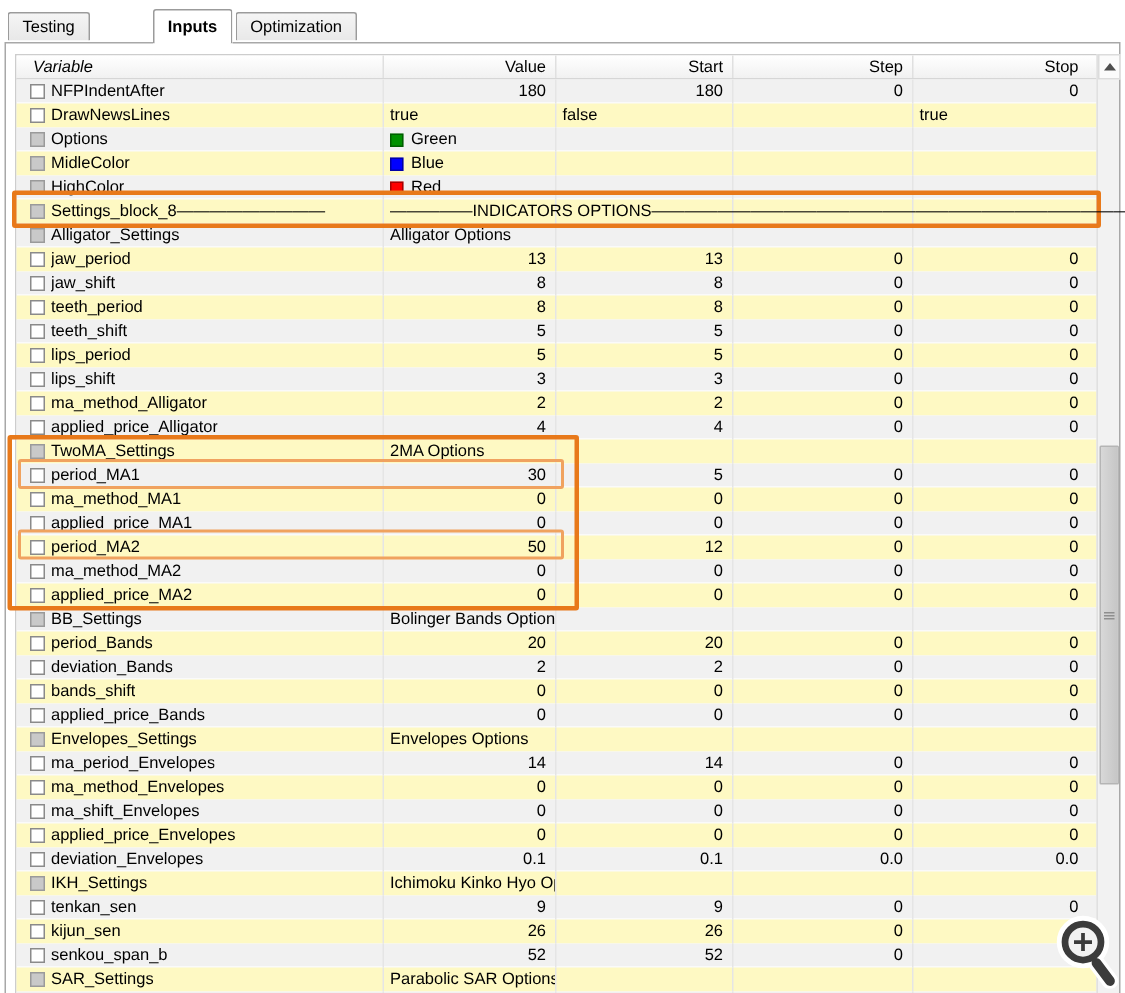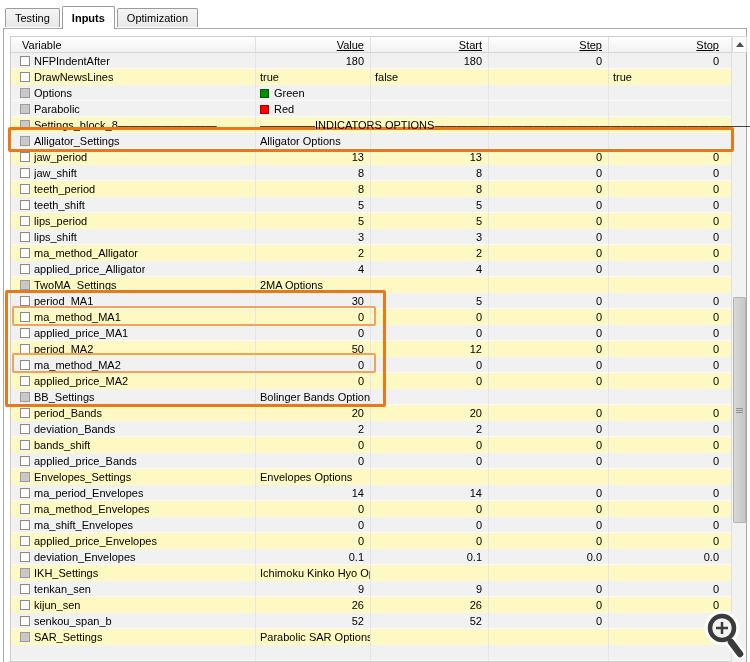"Inputs" .tab.active { margin-left: none -> 40px }
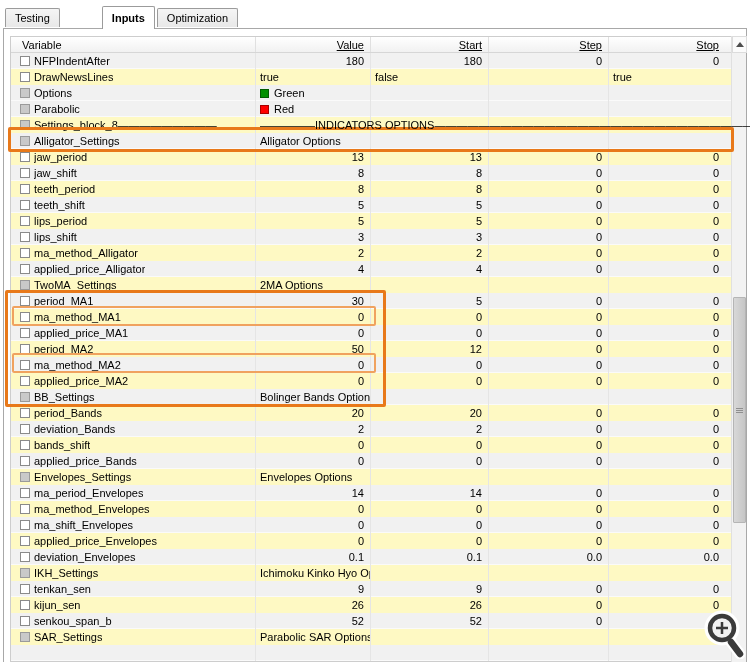"Variable" .th-name { font-style: none -> italic }
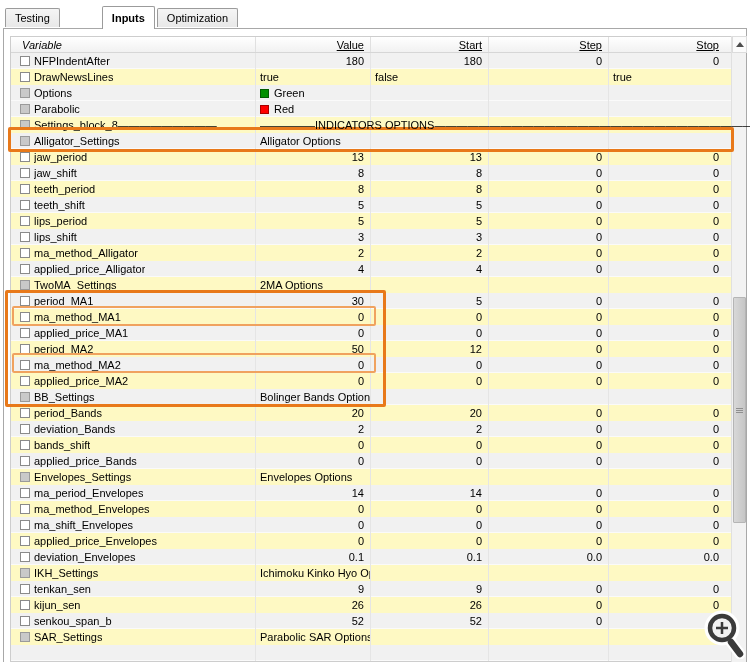"Value" .th-num { text-decoration: underline -> none }
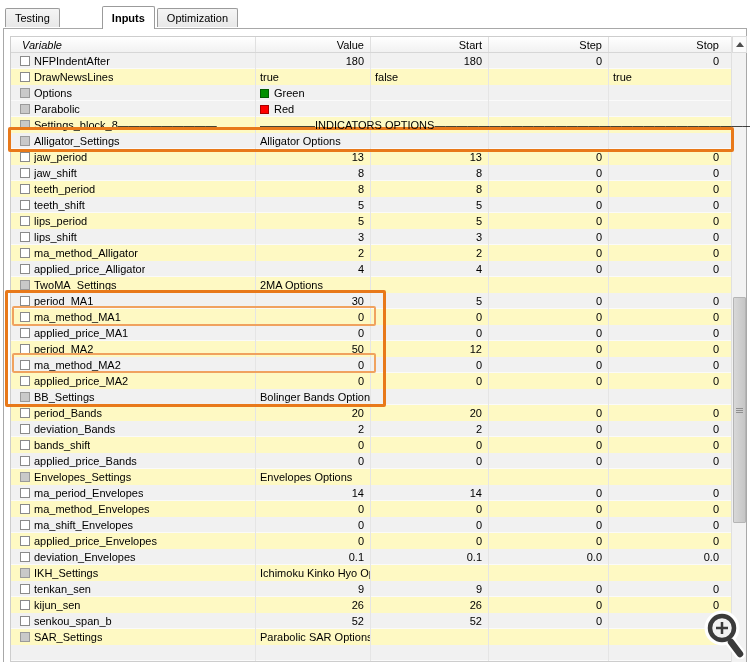"MidleColor" div.row { html: none -> <div> <div> <span></span> <span>MidleColor</span> </div> <div> <span></span> <span>Blue</span> </div> <div></div> <div></div> <div></div> </div> }
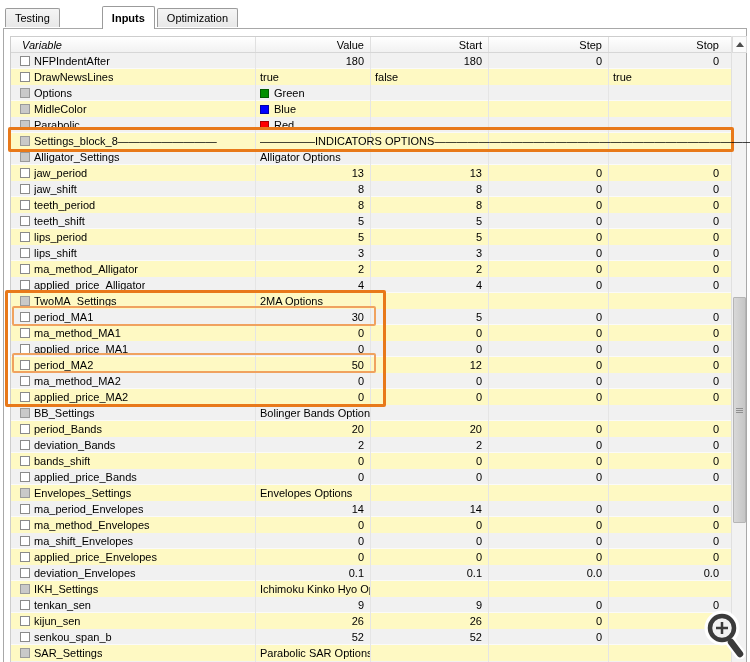"Parabolic" span.vname { text: Parabolic -> HighColor }
